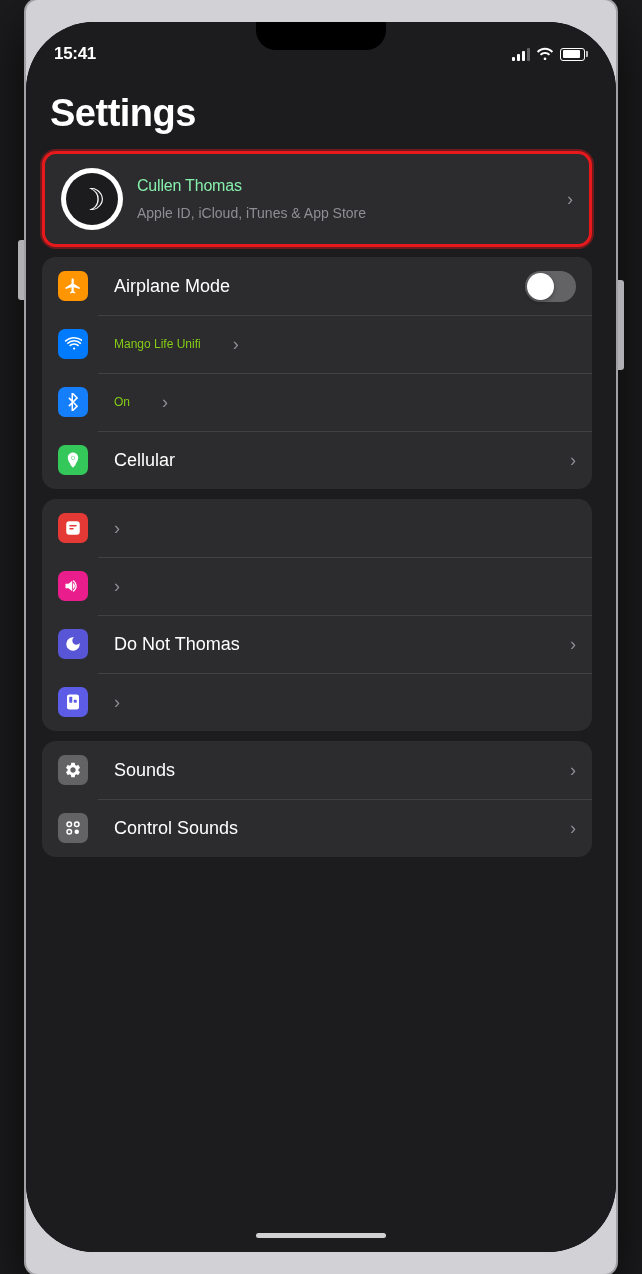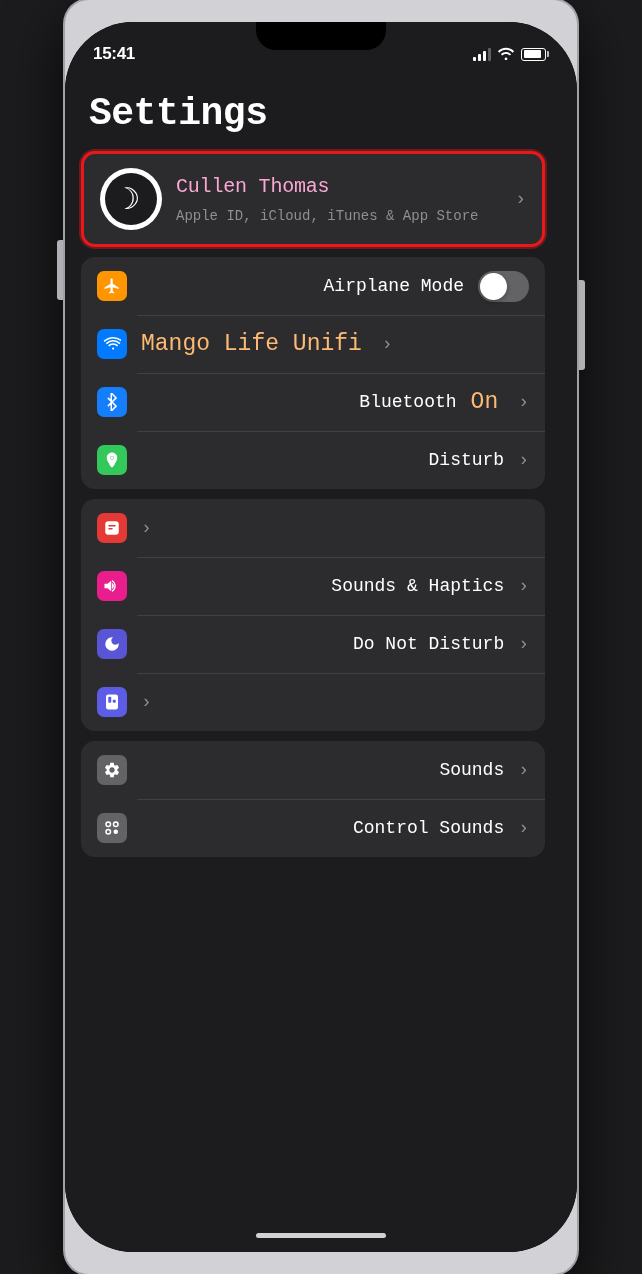"15:41" .phone-outer { border-radius: 24px -> 12px; width: 512px -> 590px }
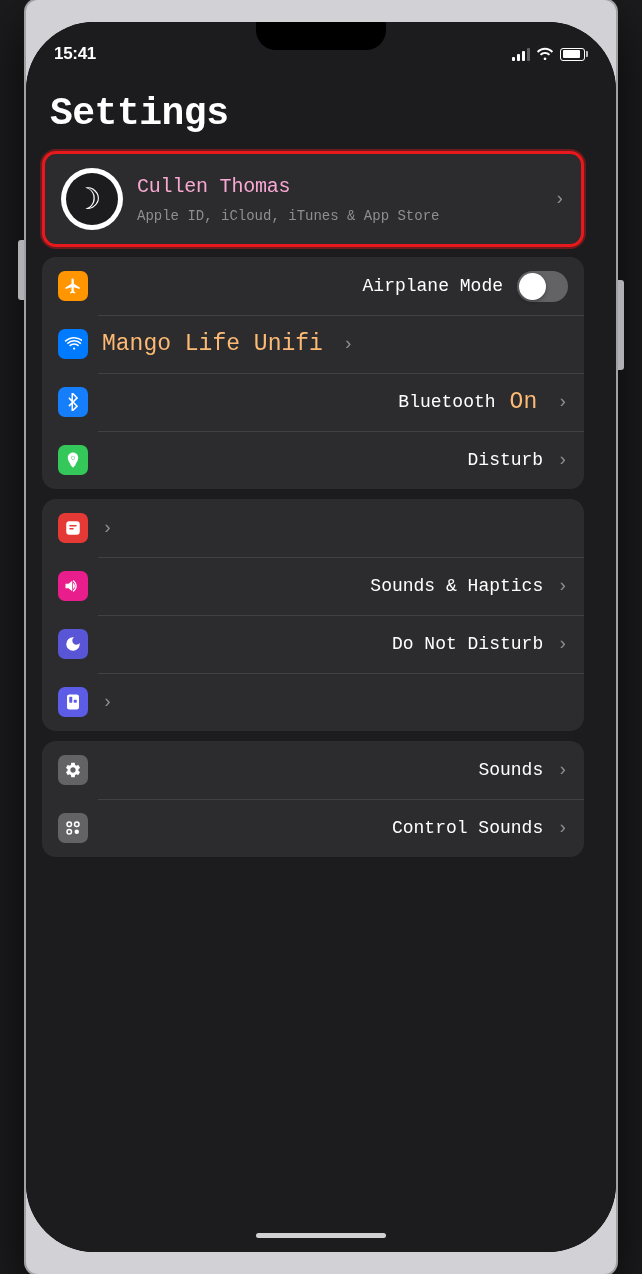"Settings" .content { font-family: Liberation Mono, monospace -> none; padding: 0 16px 30px 0 -> 0 8px 30px 0 }
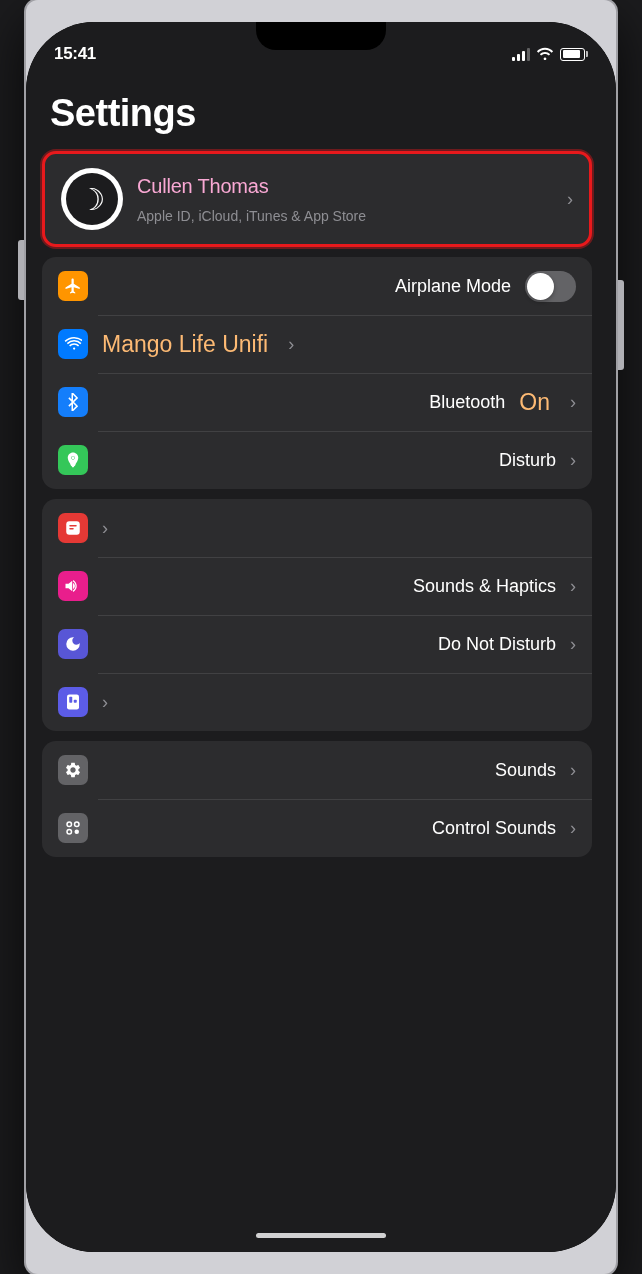"Cullen Thomas" .profile-name { color: #f9a8d4 -> #86efac; font-size: 20px -> 16px }
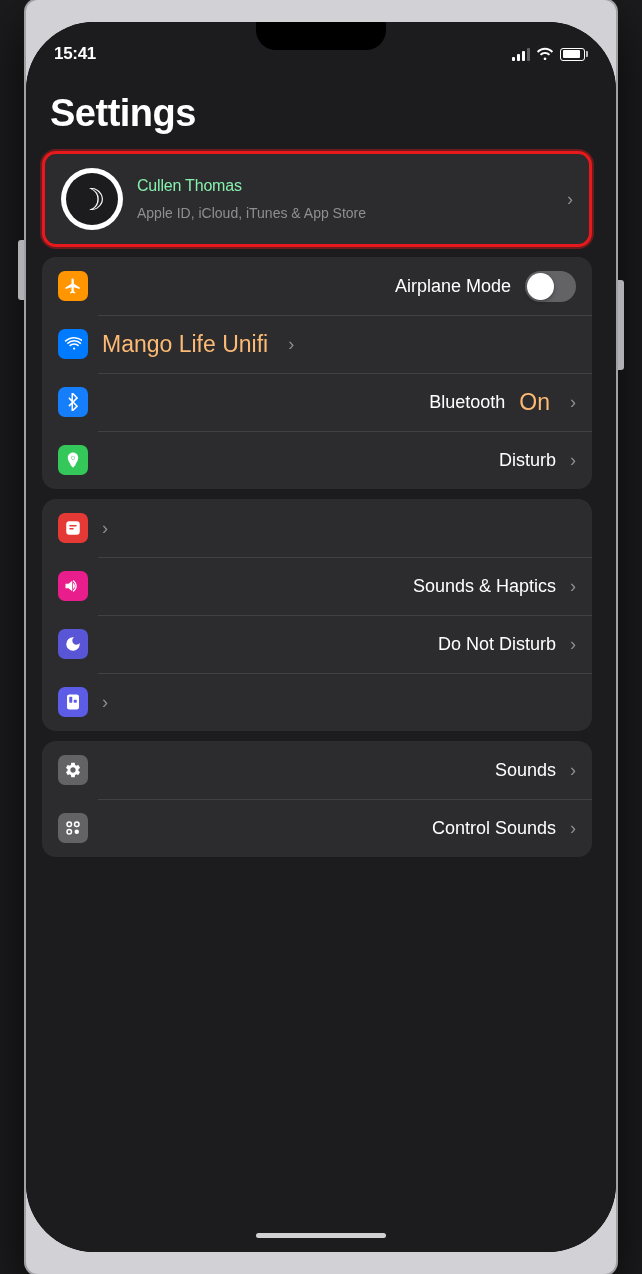"Airplane Mode" .settings-row { gap: 14px -> 26px; text-align: right -> none }
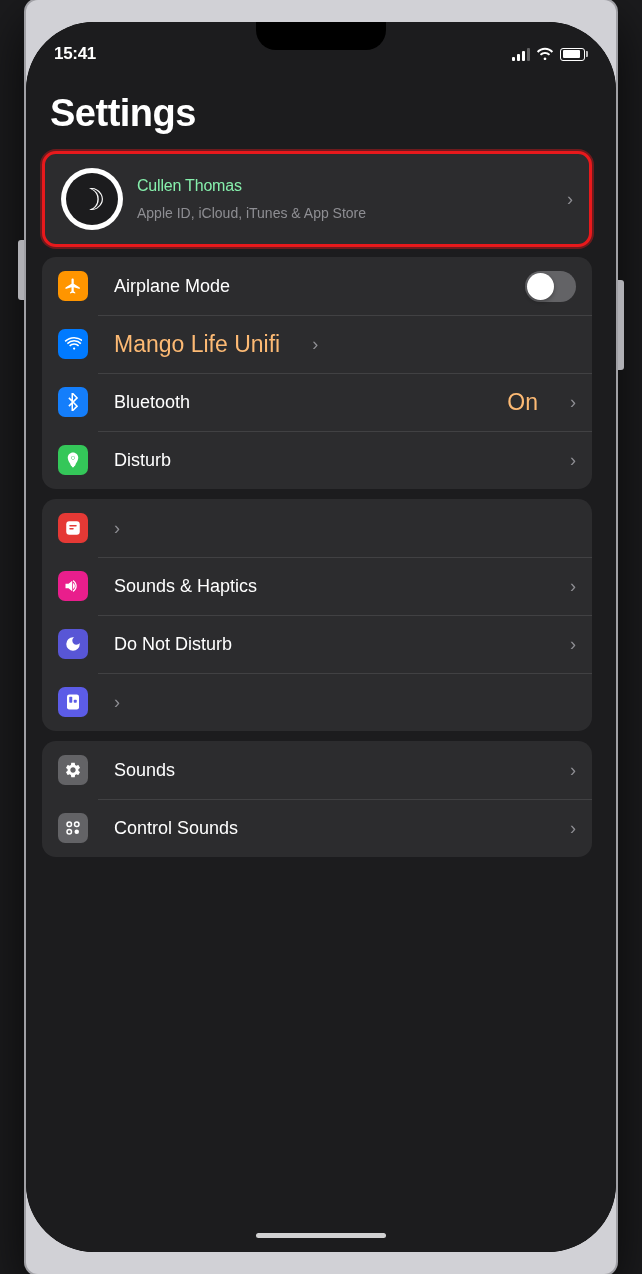"Mango Life Unifi" .setting-value { color: #fdba74 -> #84cc16; font-size: 23px -> 12px }
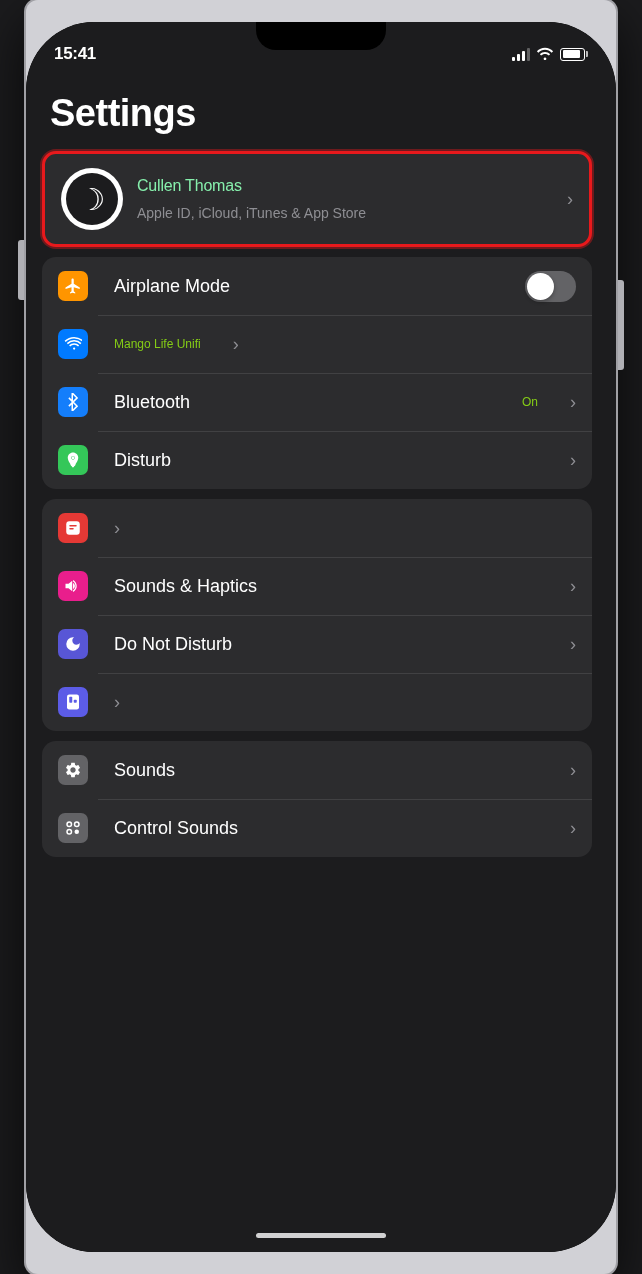"Bluetooth" span.setting-label { html: <span>Bluetooth</span> -> none }
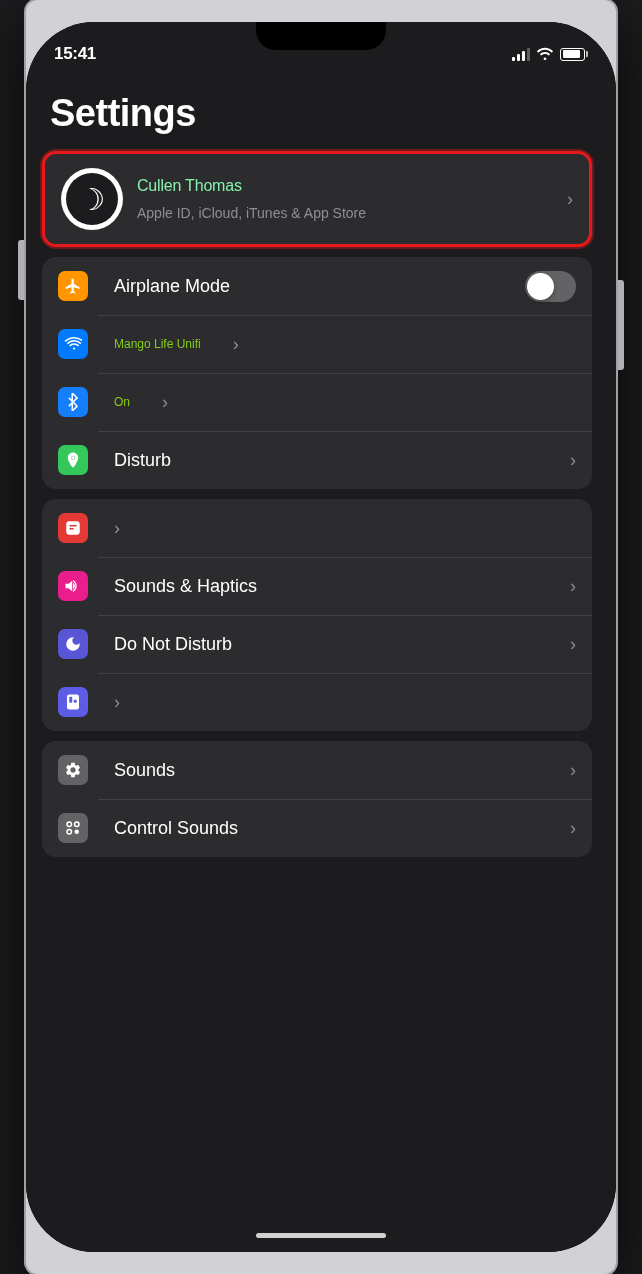"Disturb" span.setting-label { text: Disturb -> Cellular }
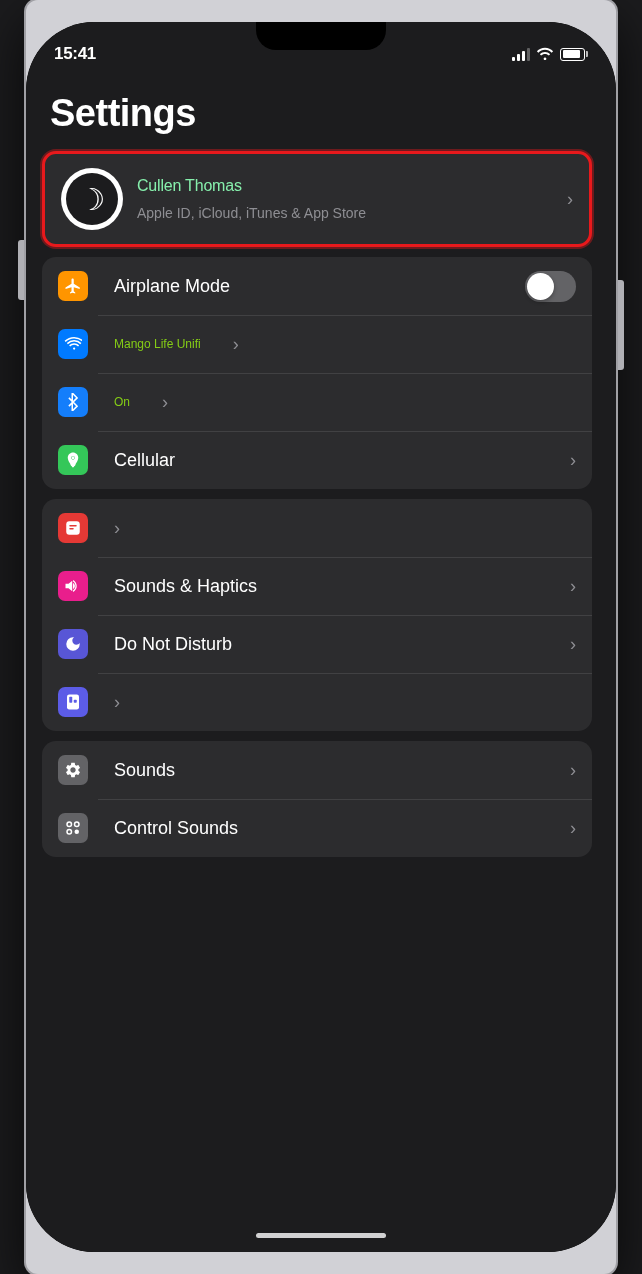"Sounds & Haptics" span.setting-label { html: <span>Sounds &amp; Haptics</span> -> none }
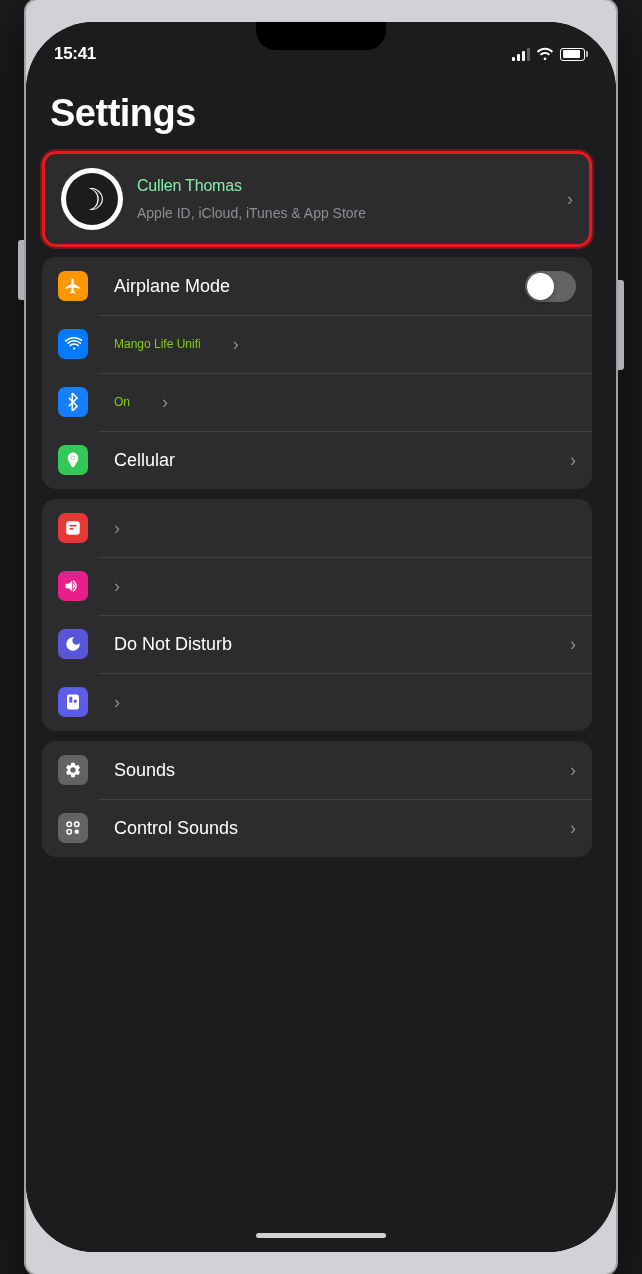"Do Not Disturb" span.setting-label { text: Disturb -> Thomas }
